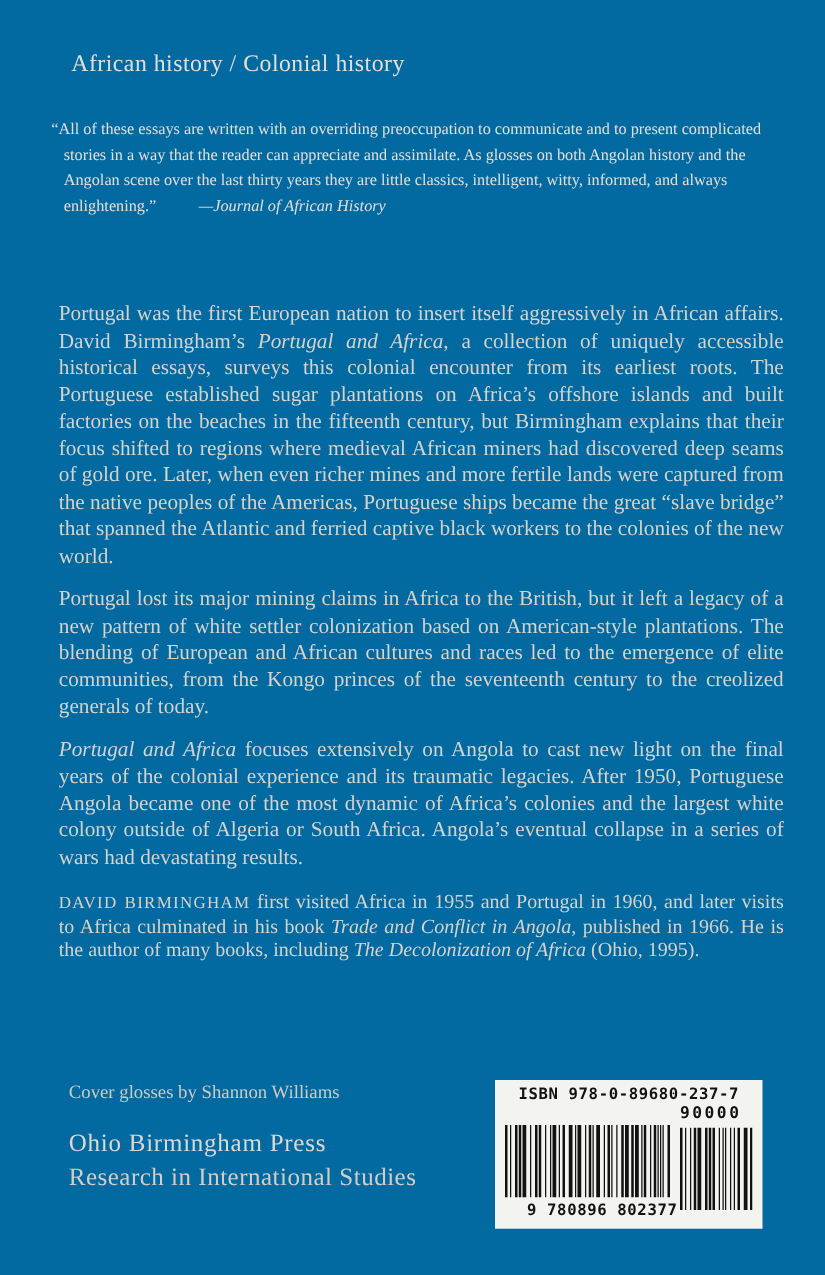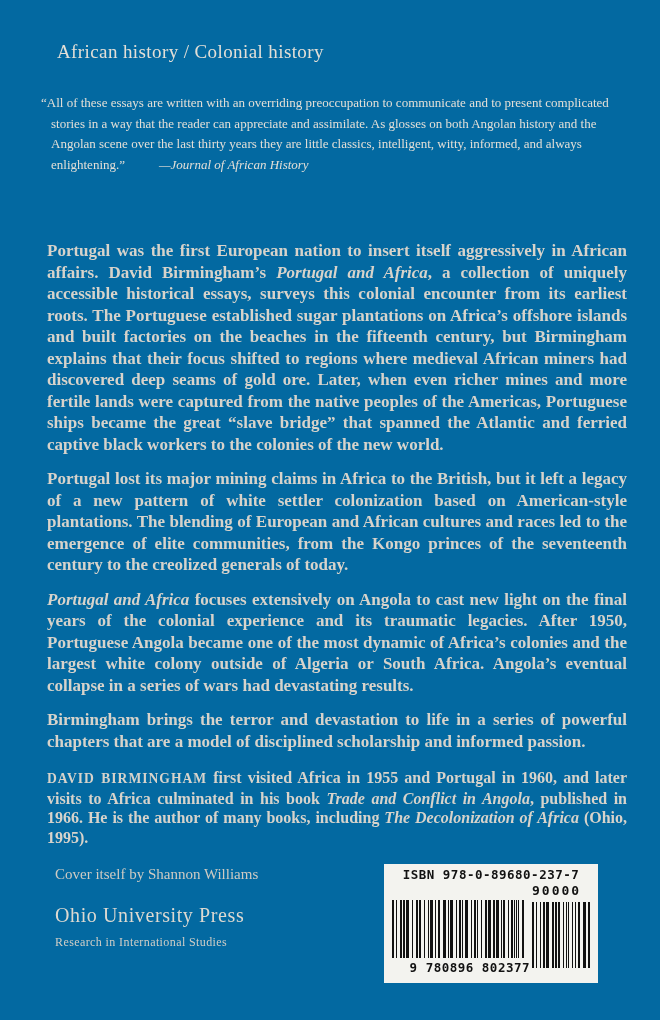"Portugal was the first European" .body-copy p { font-weight: bold -> none }
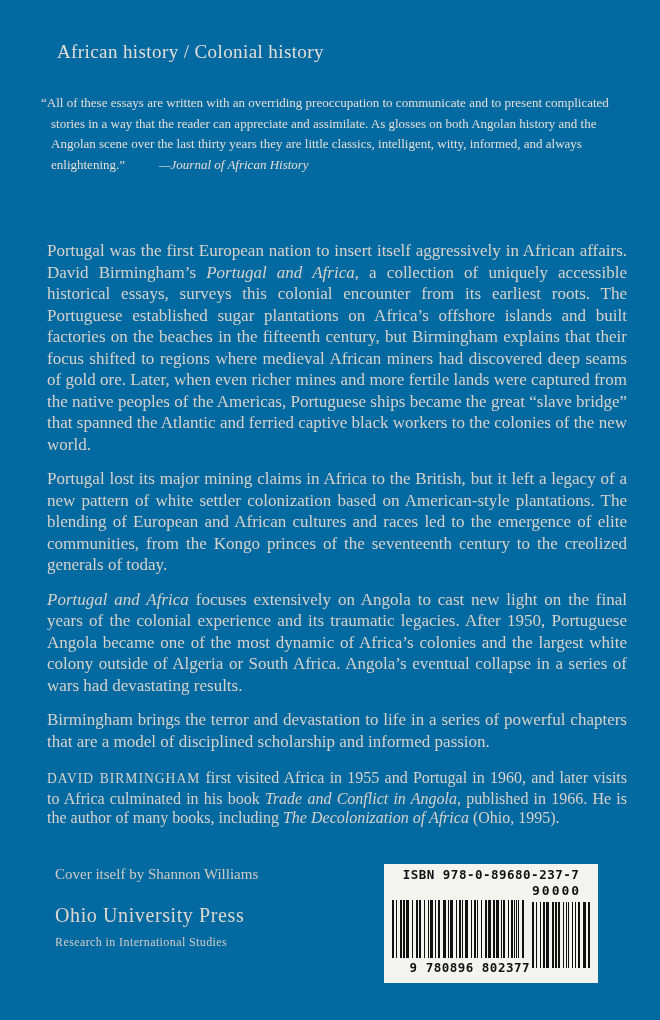"Birmingham brings the terror and" p { html: <p><span>Birmingham brings the terror and devastation to life in a series of powerful chapters that are a model of disciplined scholarship and informed passion.</span></p> -> none }
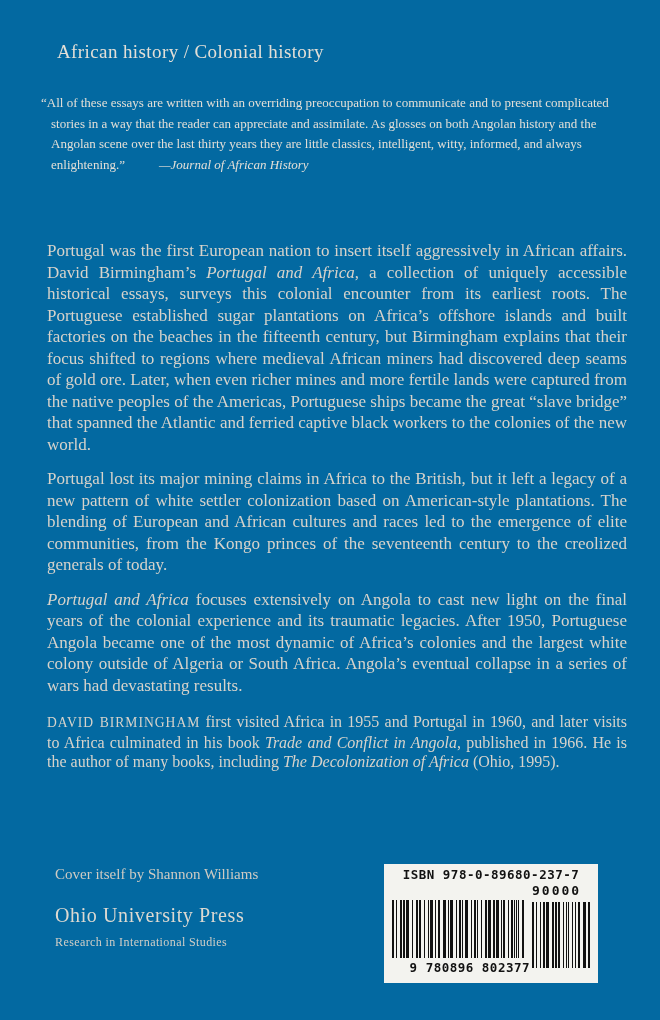"Cover itself by Shannon Williams" div.cover-credit { text: itself -> glosses }
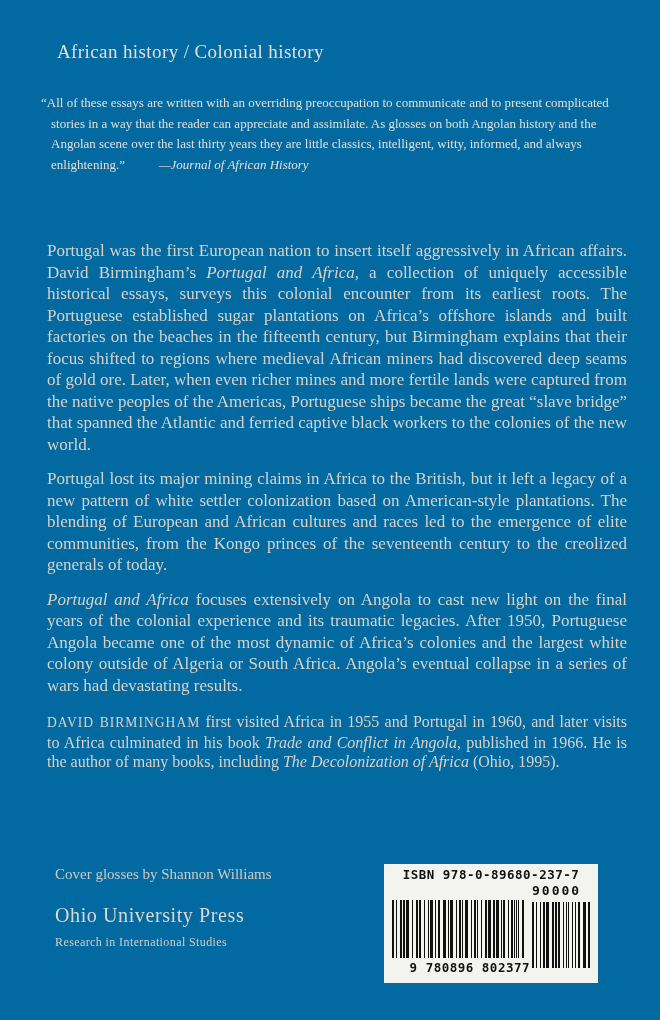"ISBN 978-0-89680-237-7" .barcode { left: 384px -> 396px }
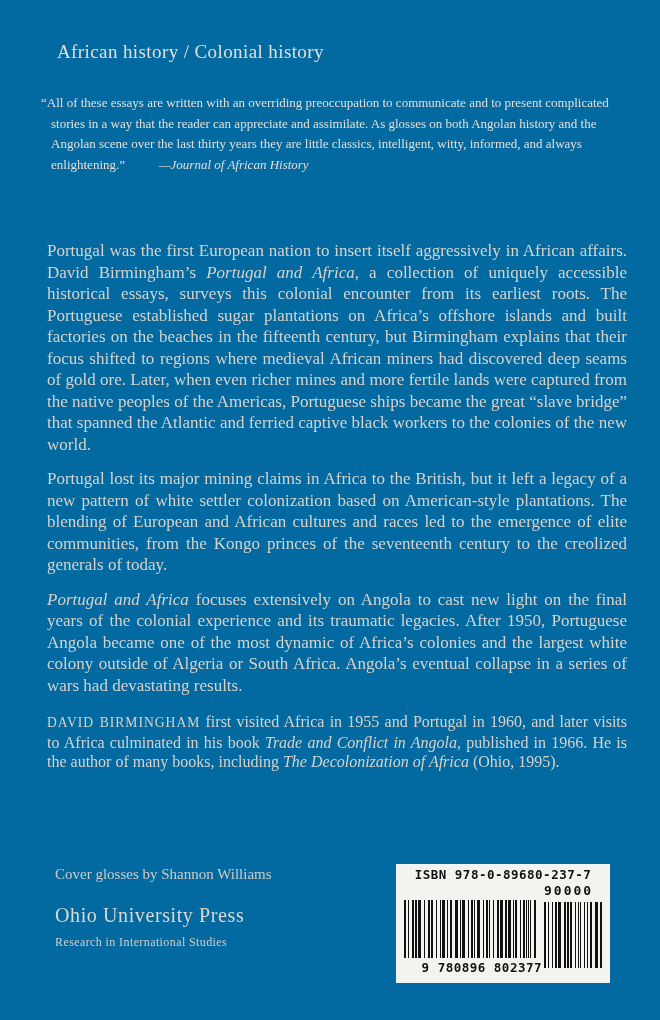"Ohio University Press" div.publisher-name { text: University -> Birmingham }
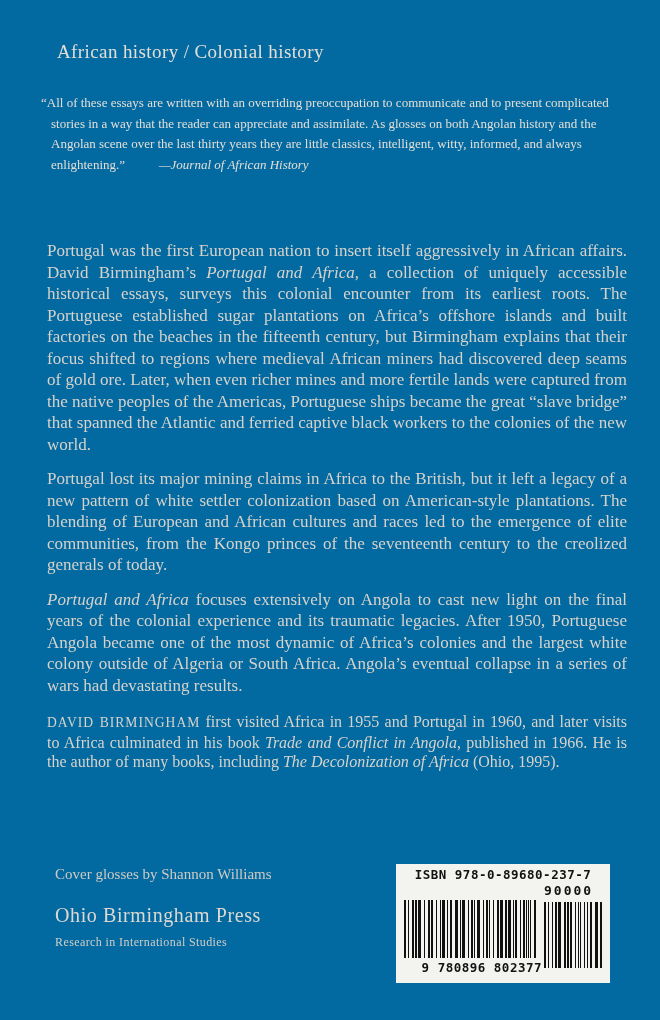"Research in International Studies" .publisher-series { font-size: 12px -> 20px }
